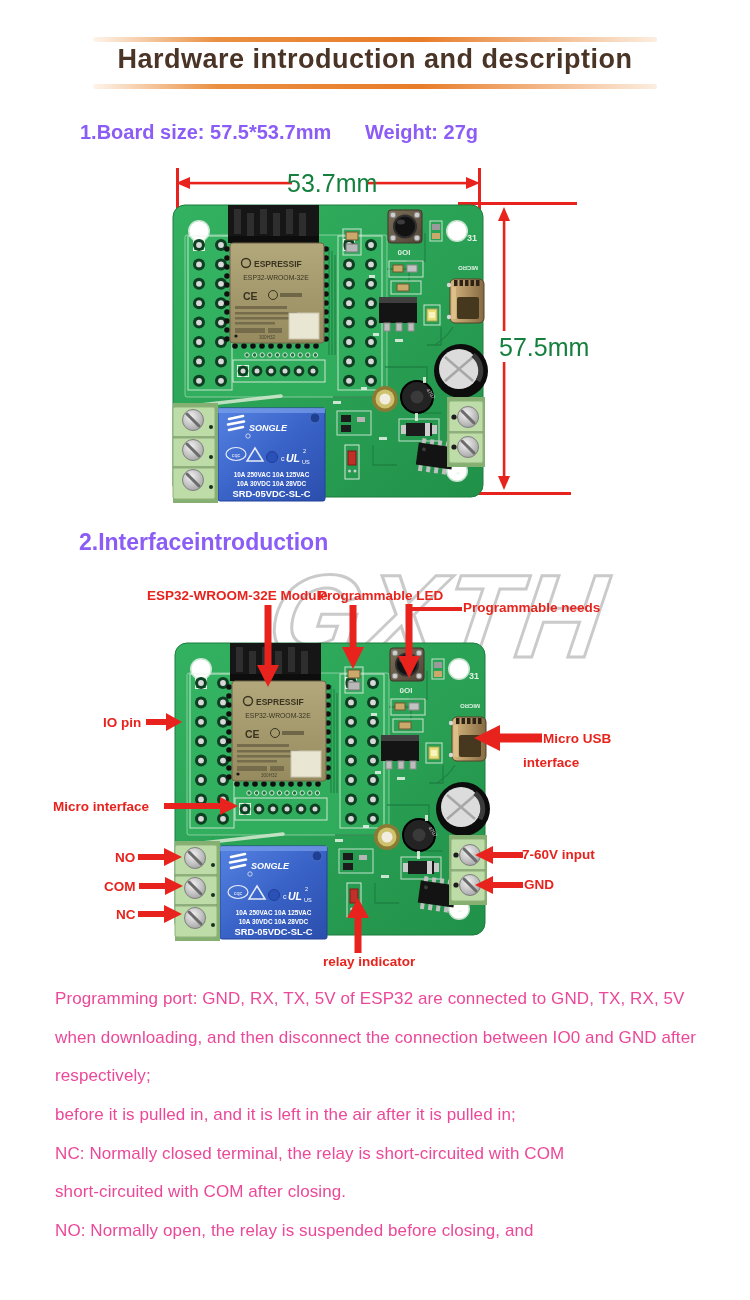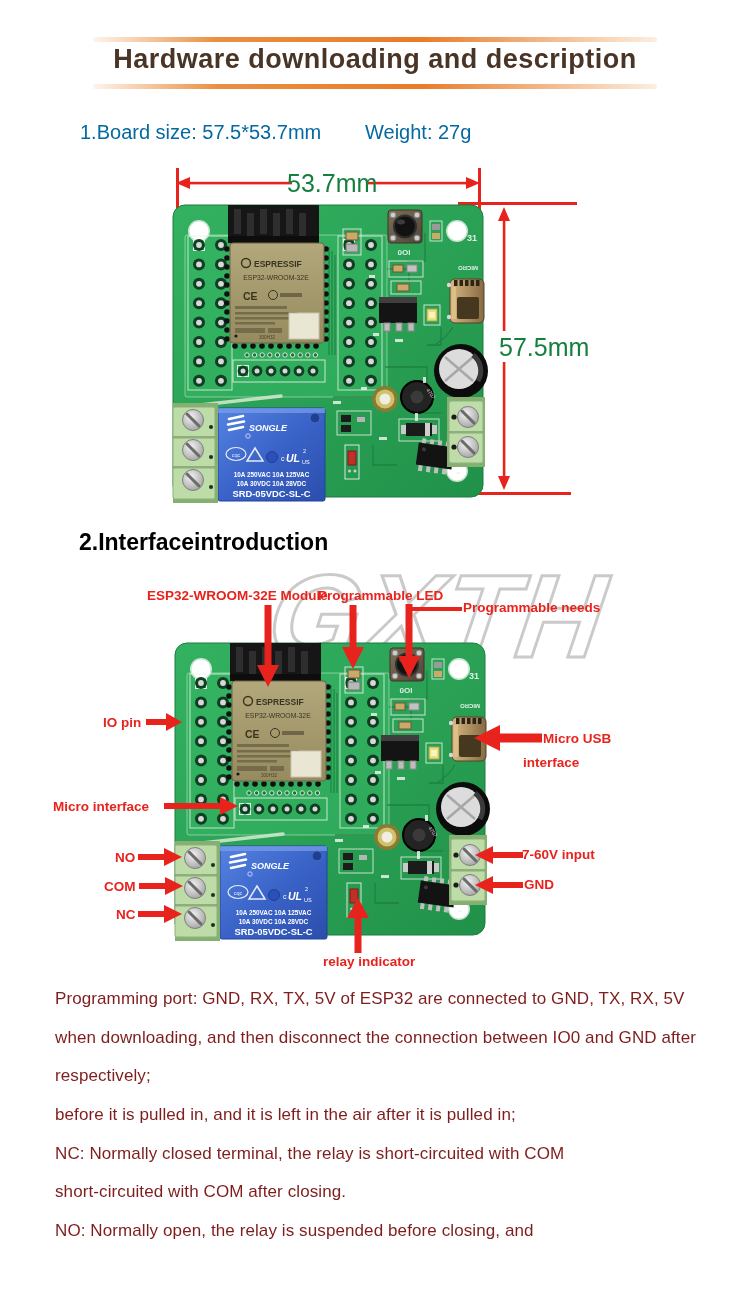"Hardware downloading and description" div.title { text: downloading -> introduction }
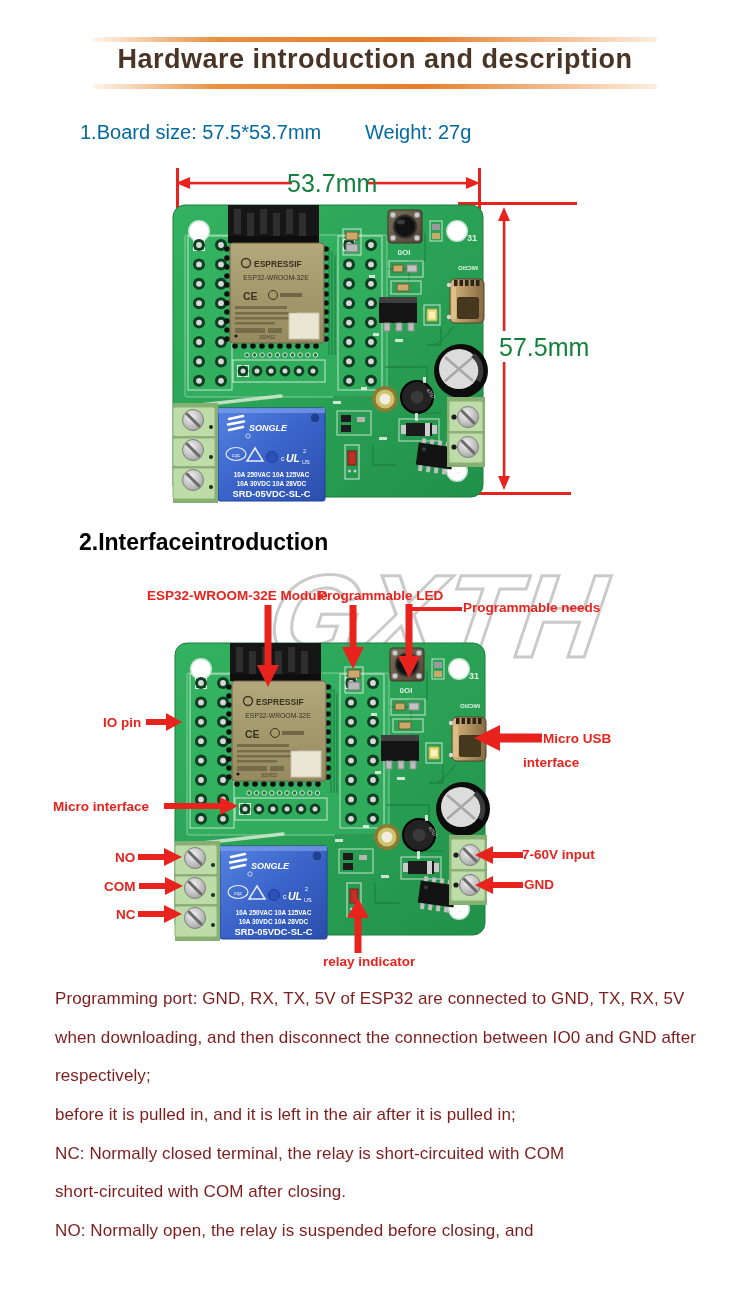"1.Board size: 57.5*53.7mm" .spec { color: #0369a1 -> #8b5cf6; font-weight: normal -> bold }
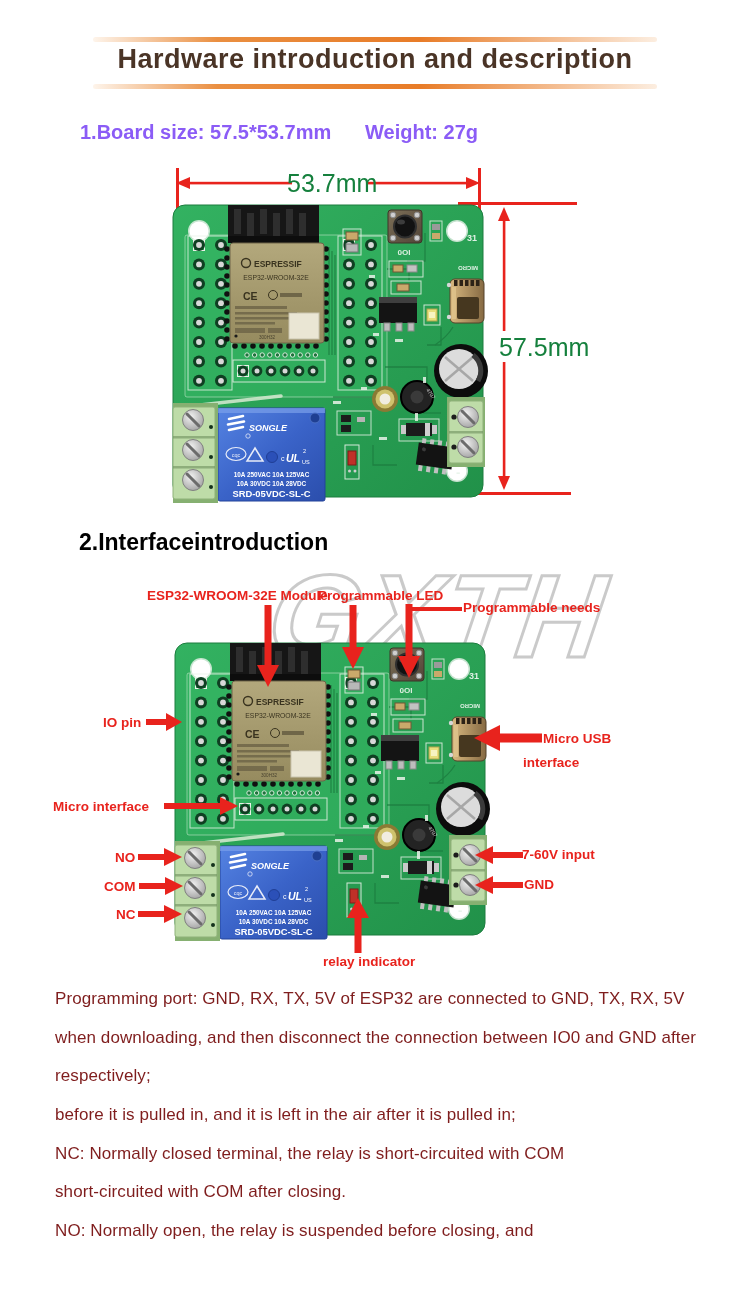"2.Interfaceintroduction" .h2 { color: #000000 -> #8b5cf6 }
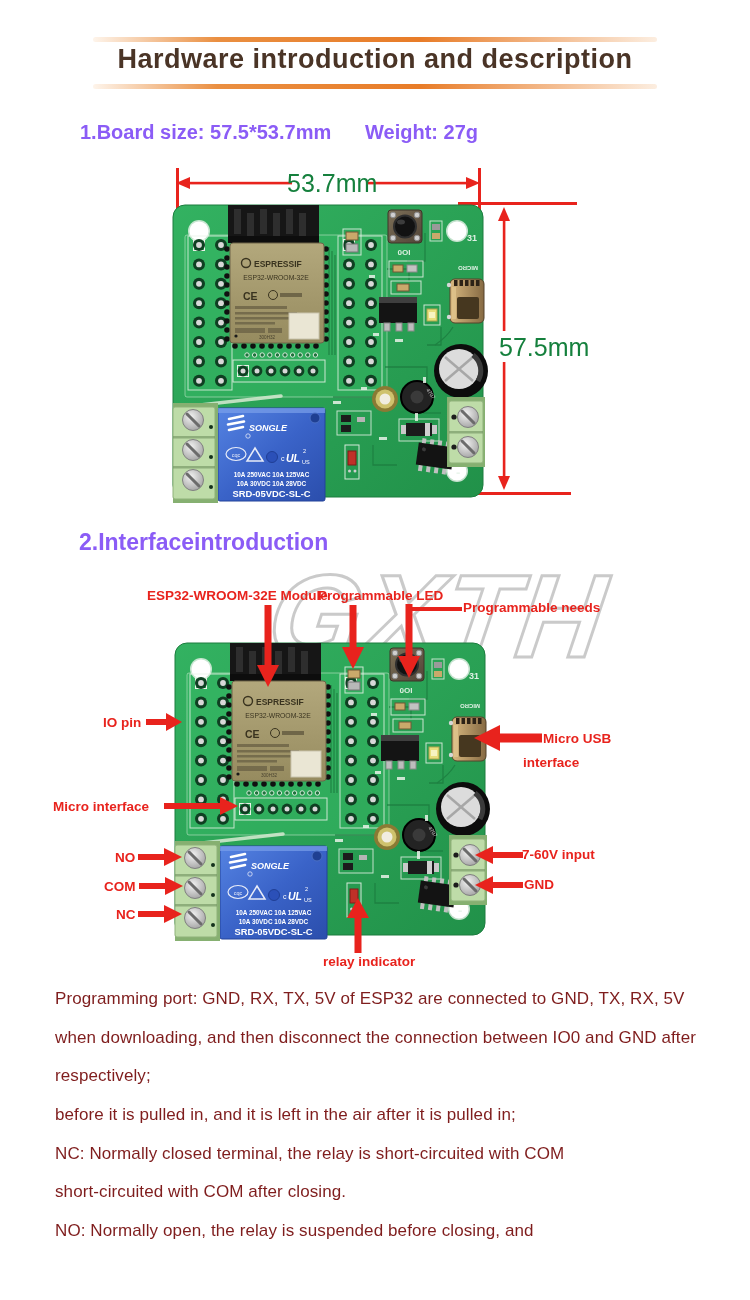"Programming port: GND, RX, TX," .paras { color: #7f1d1d -> #ec4899 }
